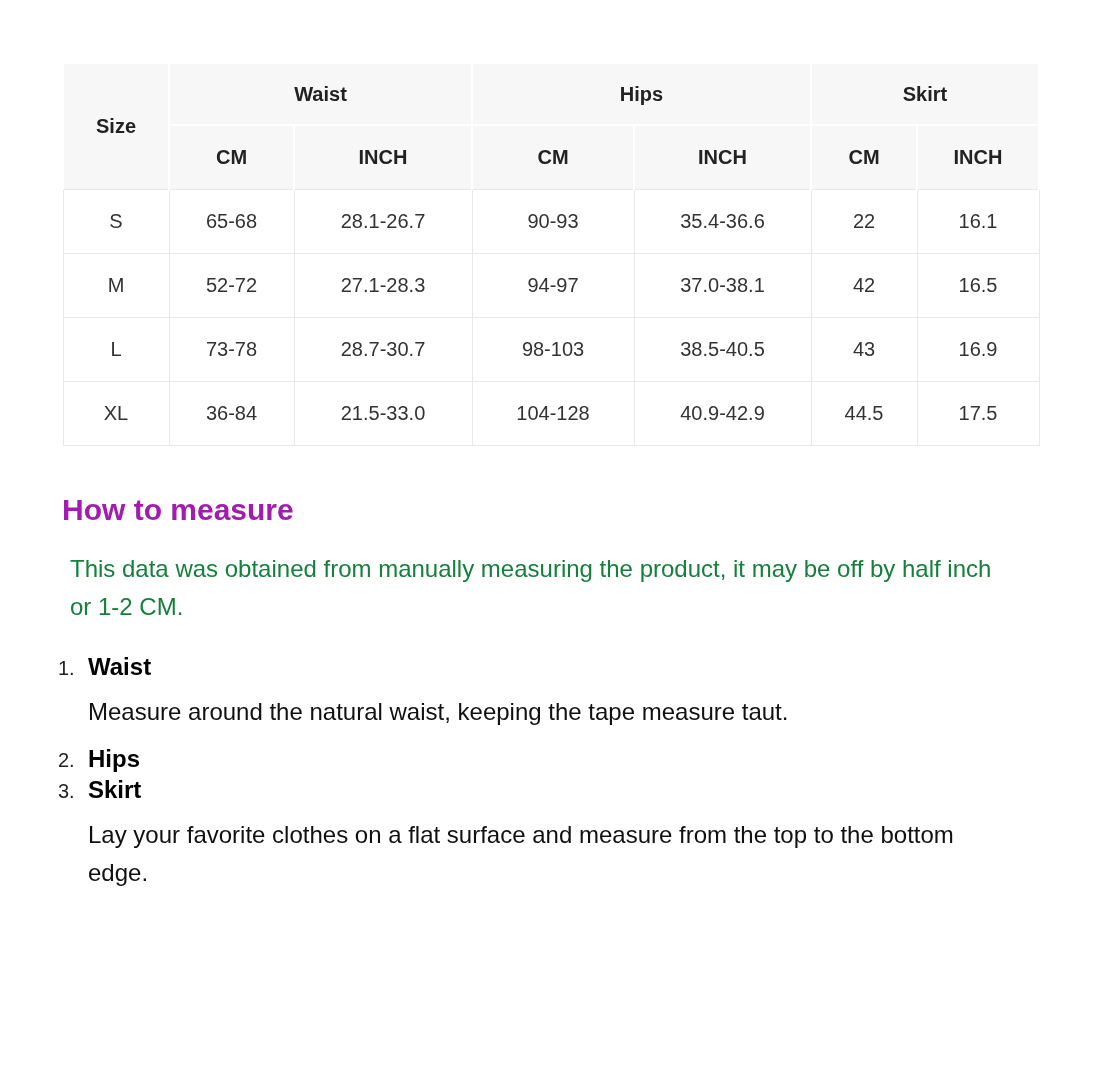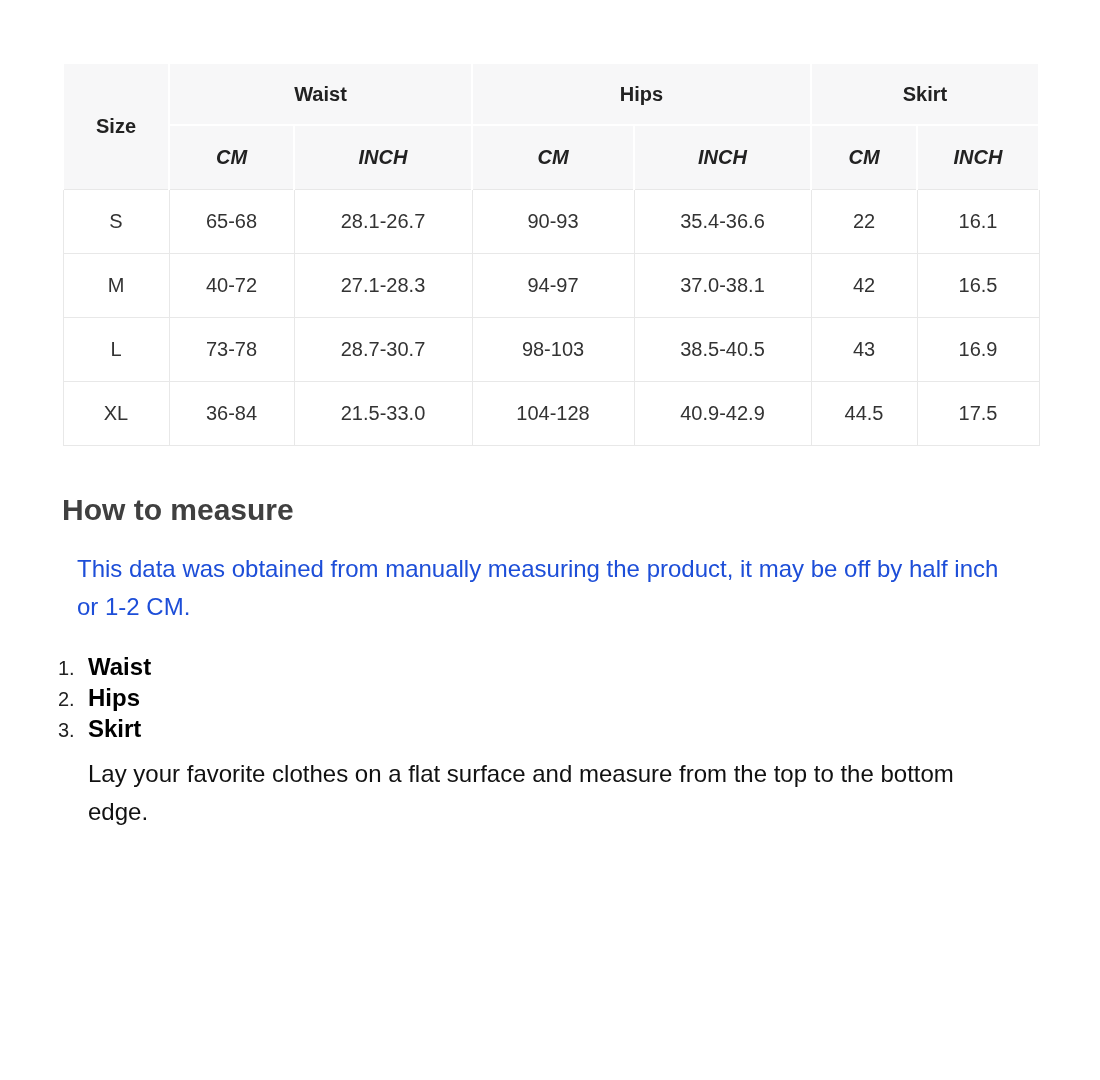"CM" table.size-chart thead tr.sub-row th { font-style: italic -> none }
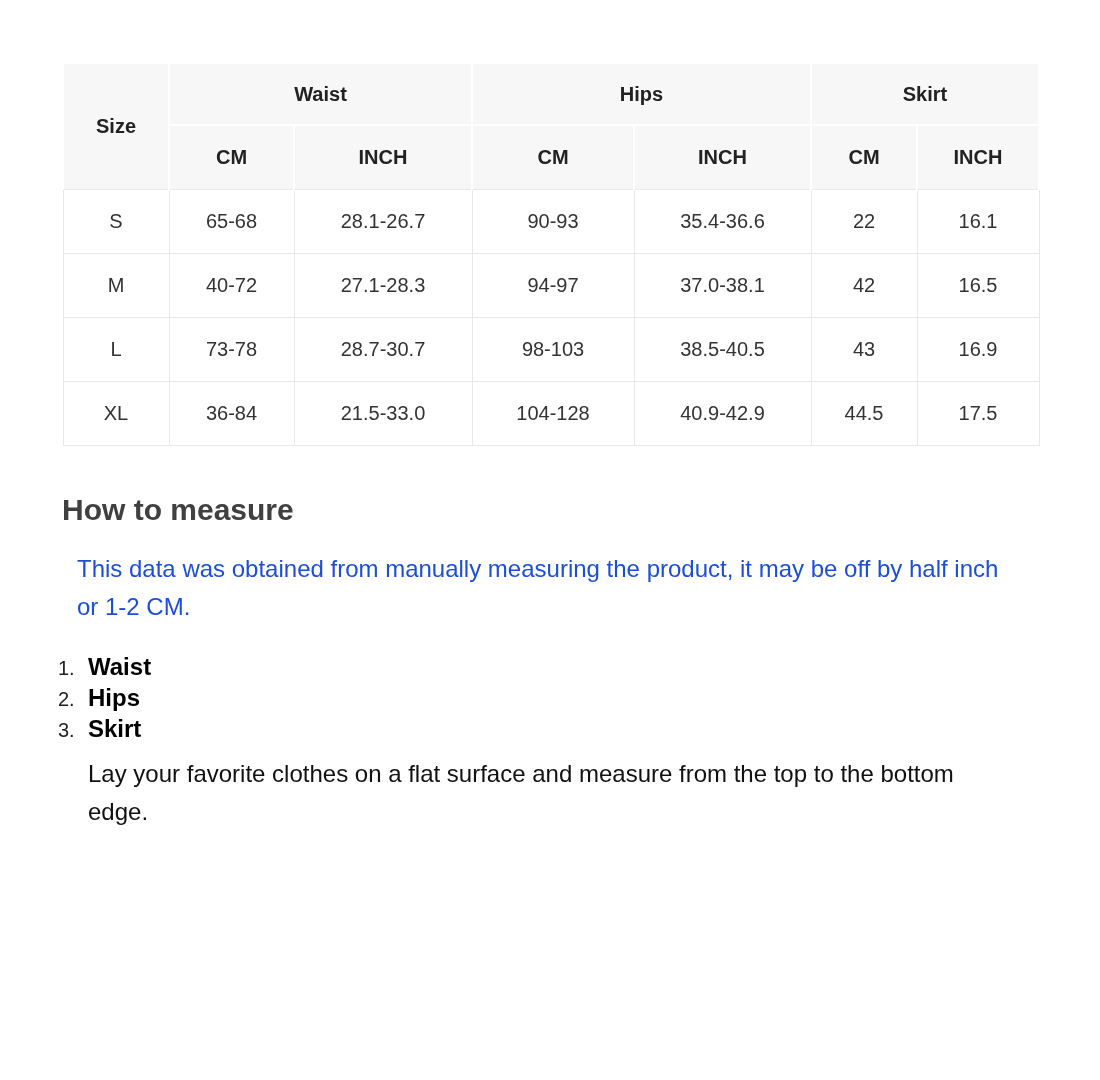"40-72" td { text: 40-72 -> 52-72 }
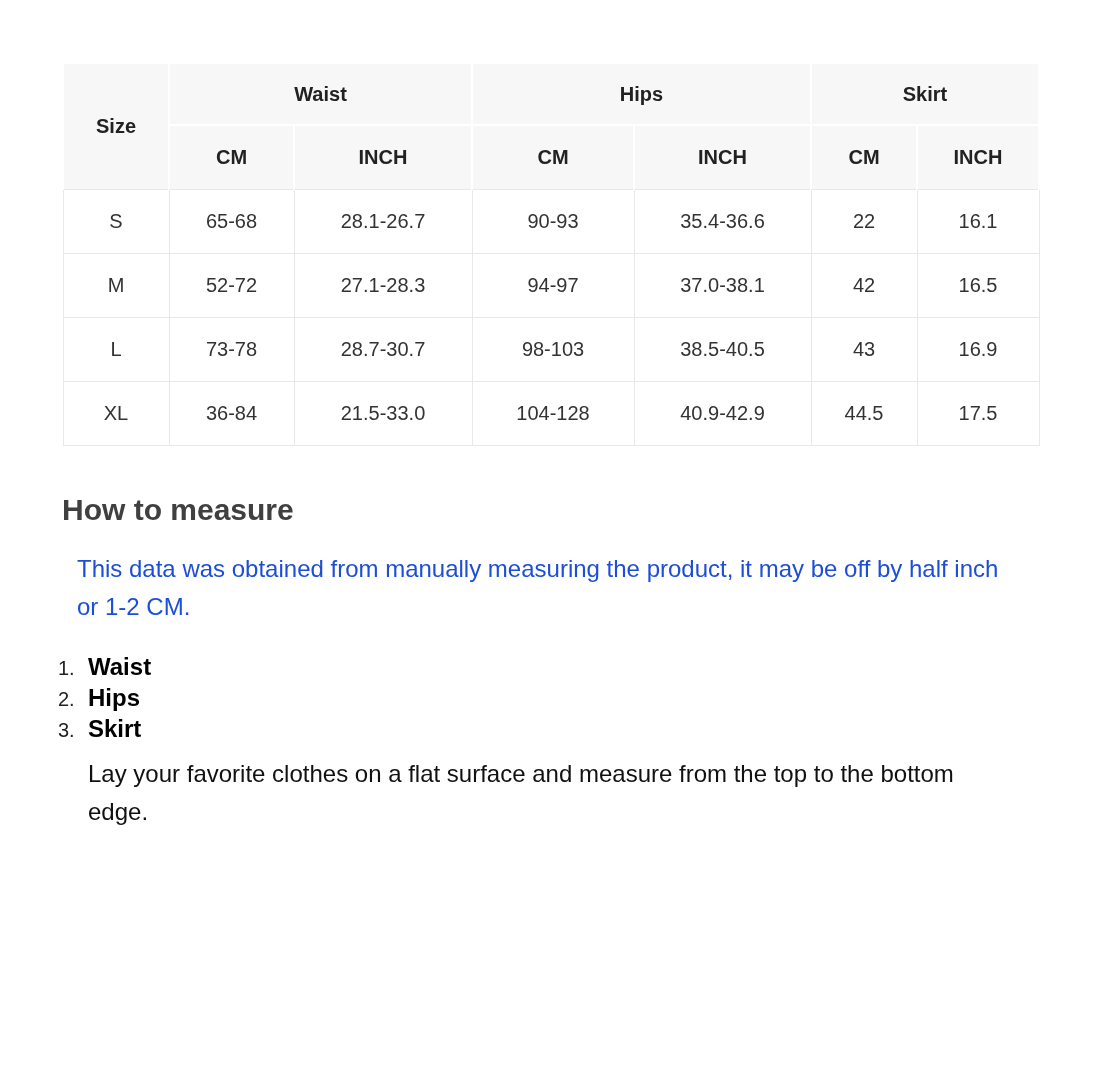"How to measure" .howto-title { color: #404040 -> #a21caf }
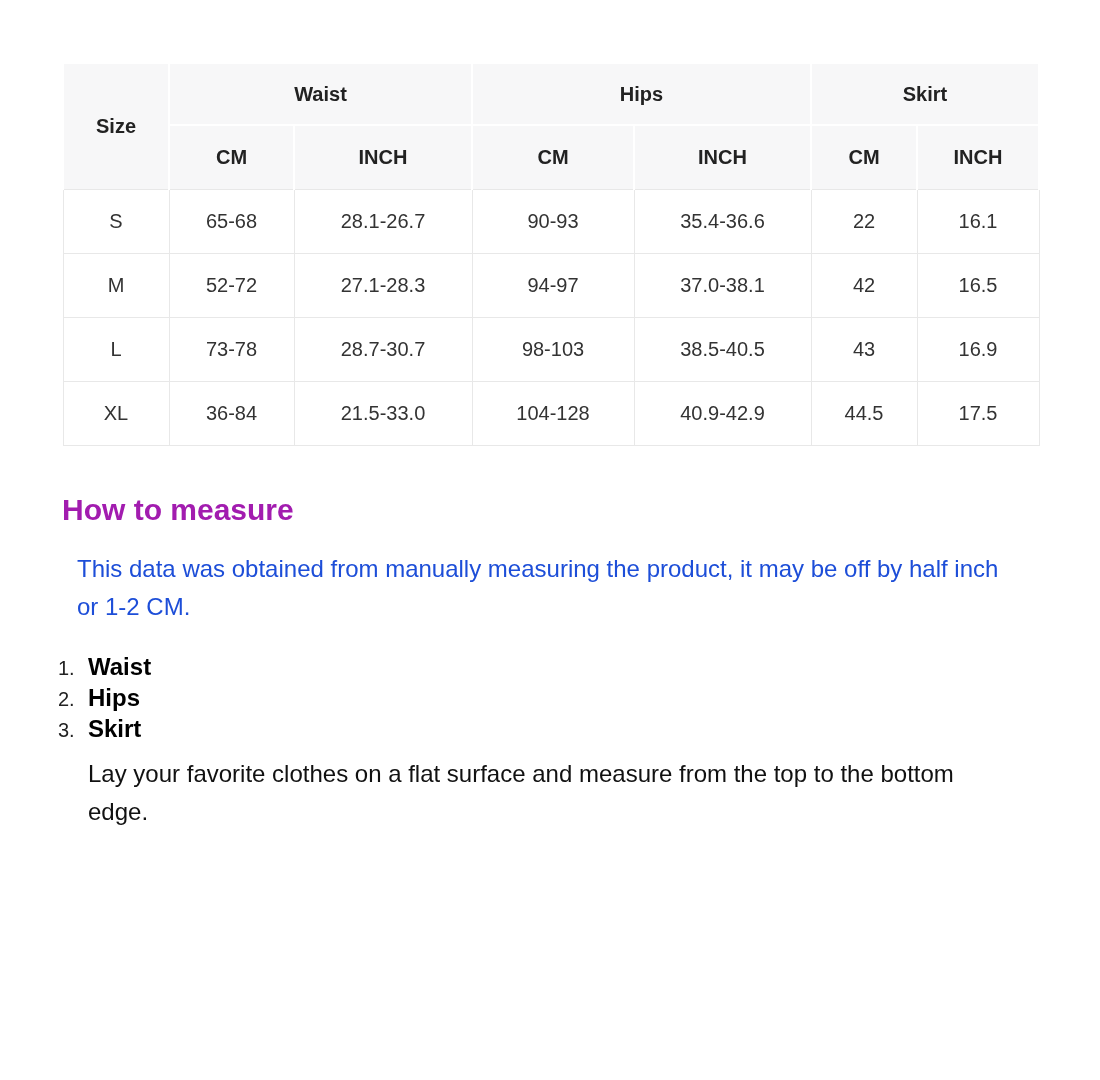"This data was obtained from" .howto-intro { color: #1d4ed8 -> #15803d; margin: 15px -> 8px }
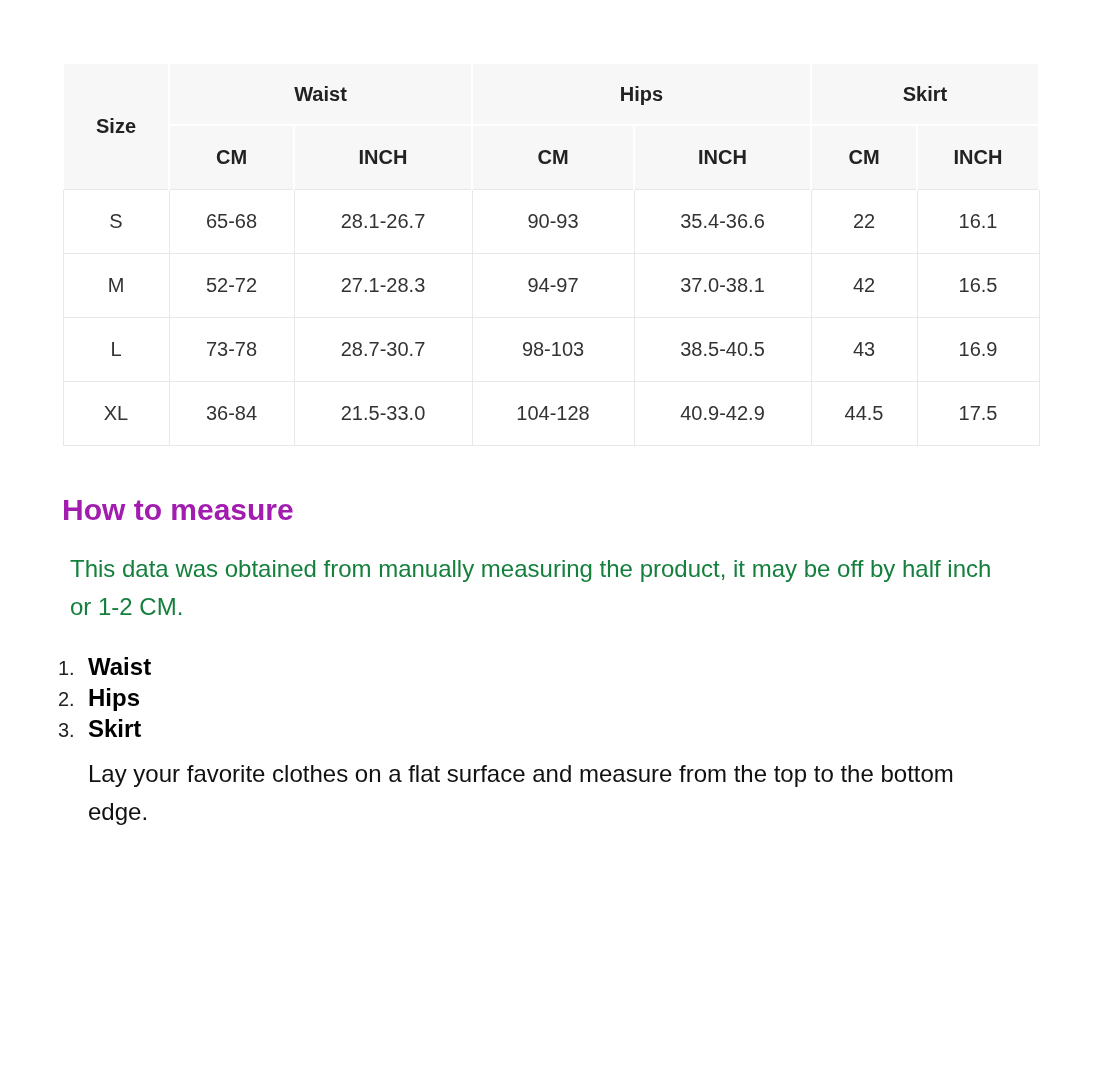"Measure around the natural waist," p.step-desc { html: none -> <p>Measure around the natural waist, keeping the tape measure taut.</p> }
